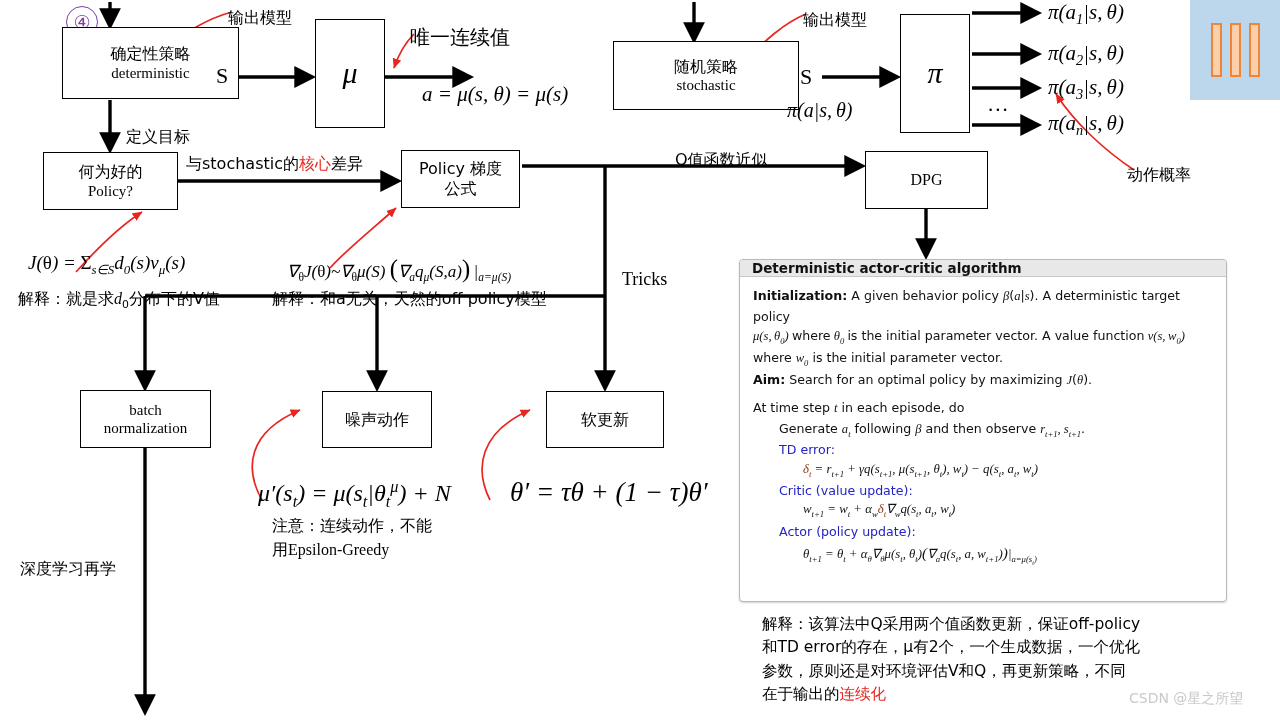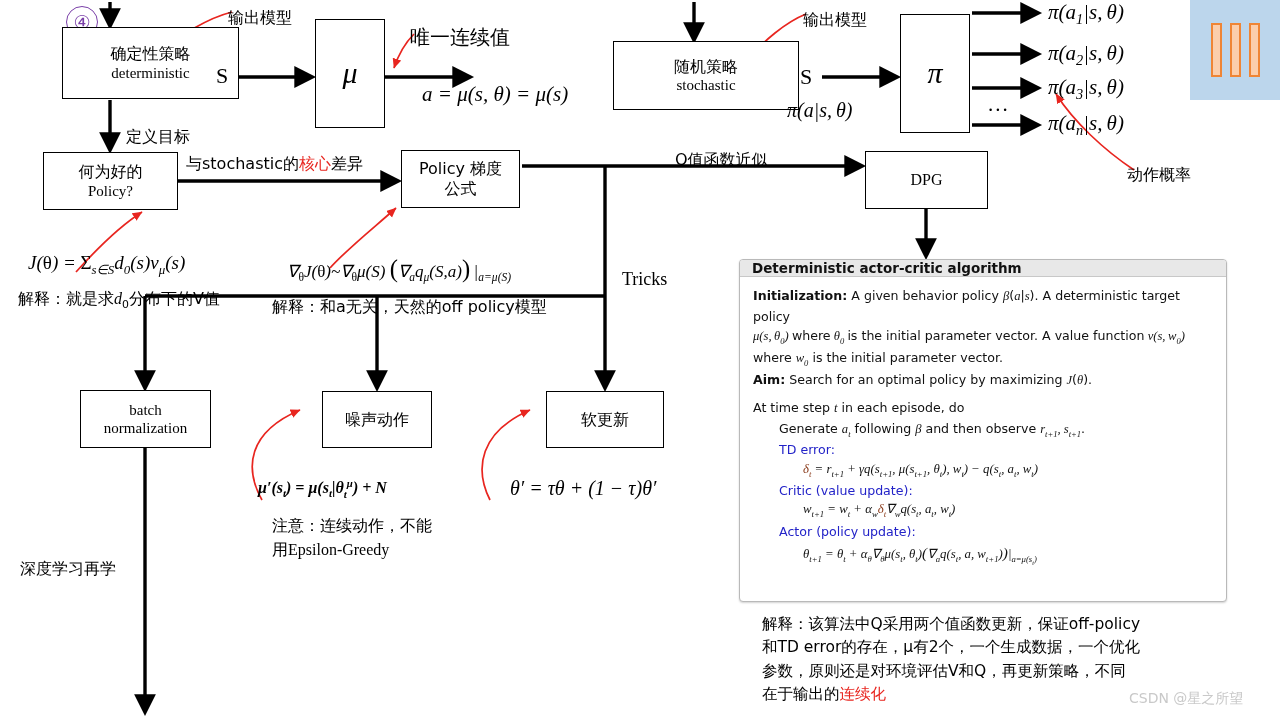"解释：和a无关，天然的off policy模型" div.lbl { margin-top: 8px -> none }
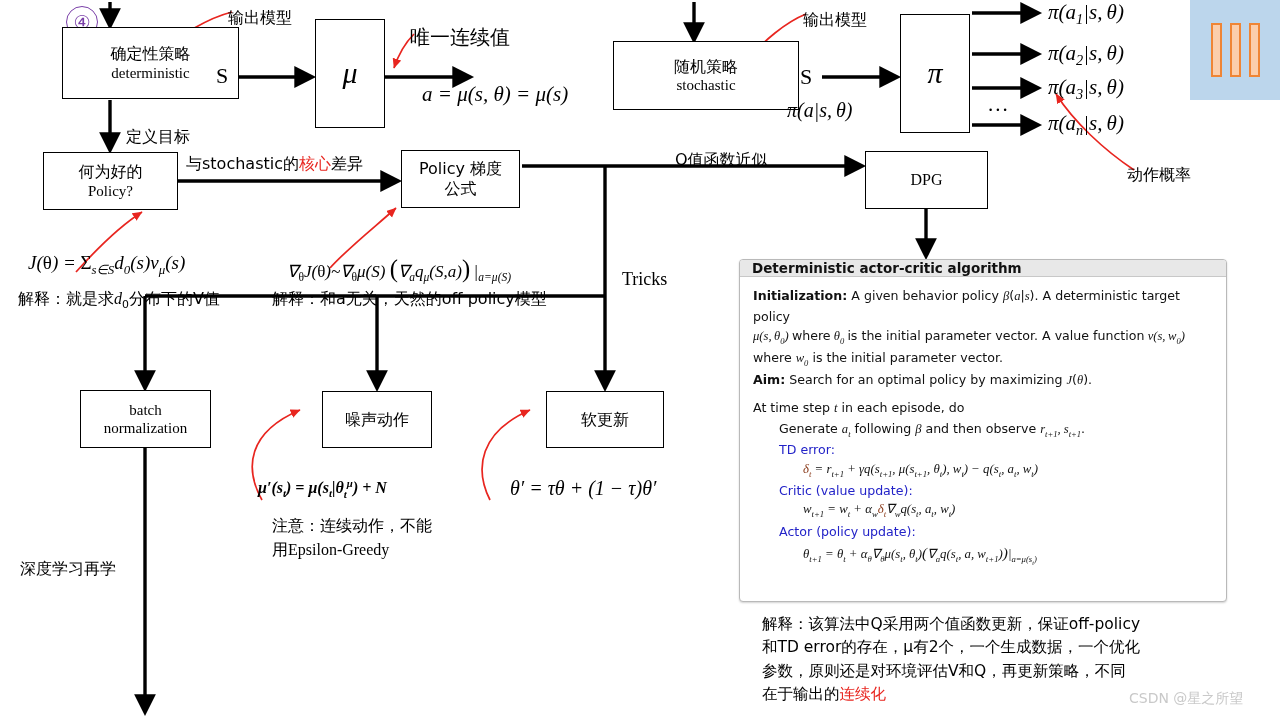"μ′(st) = μ(st|θtμ) + N" div.math { font-size: 16px -> 24px; font-weight: bold -> none }
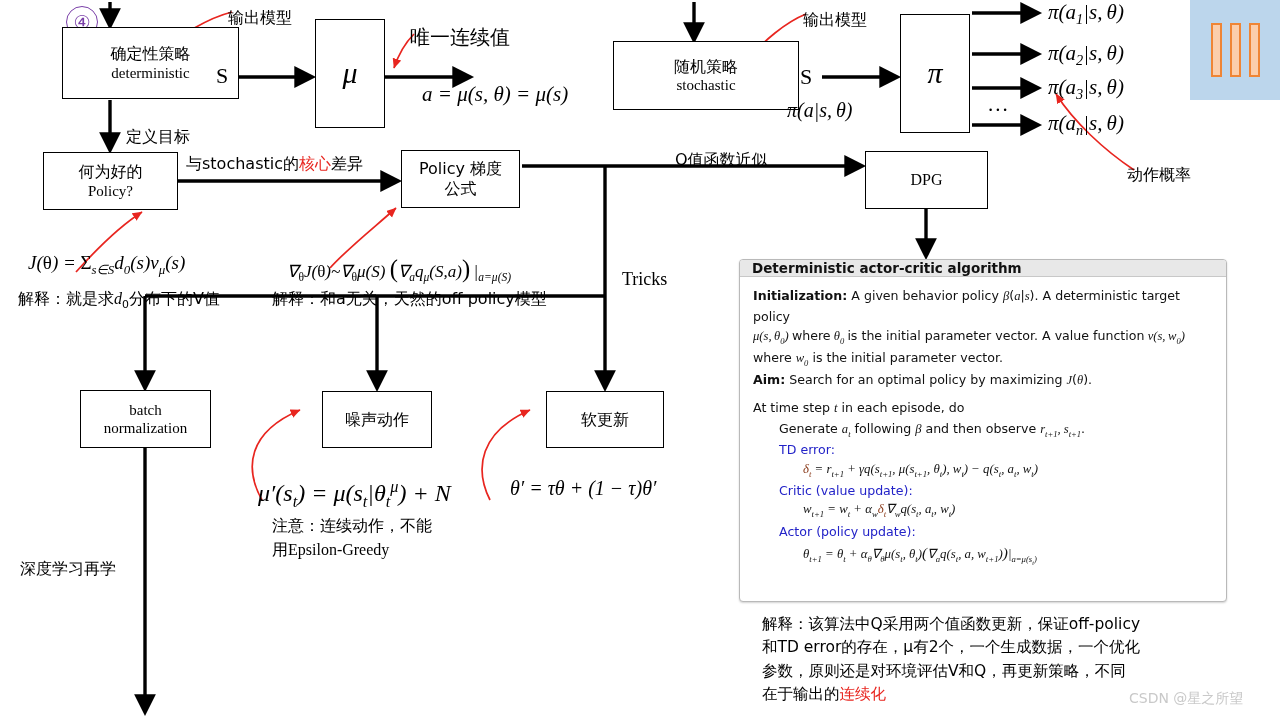"θ′ = τθ + (1" div.math { font-size: 20px -> 27px }
